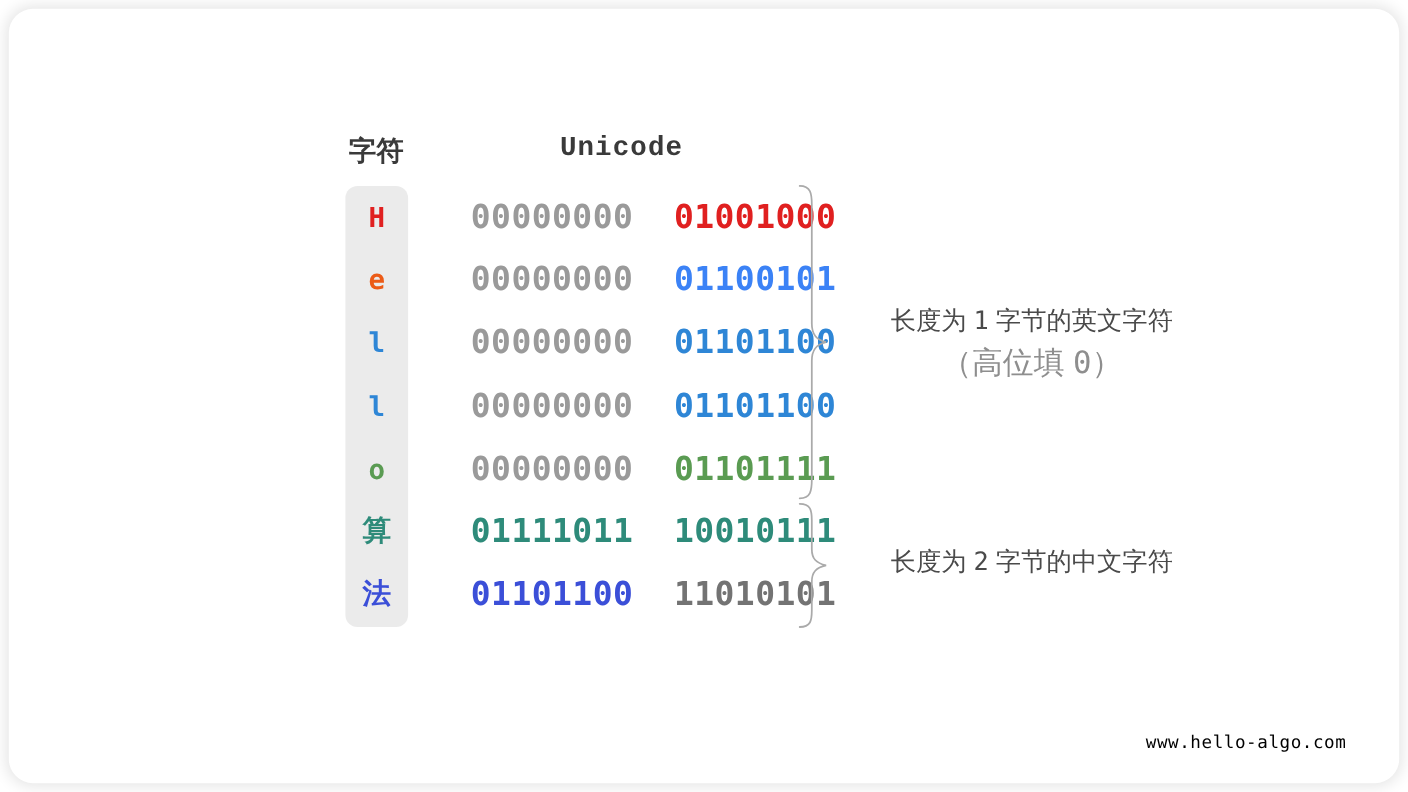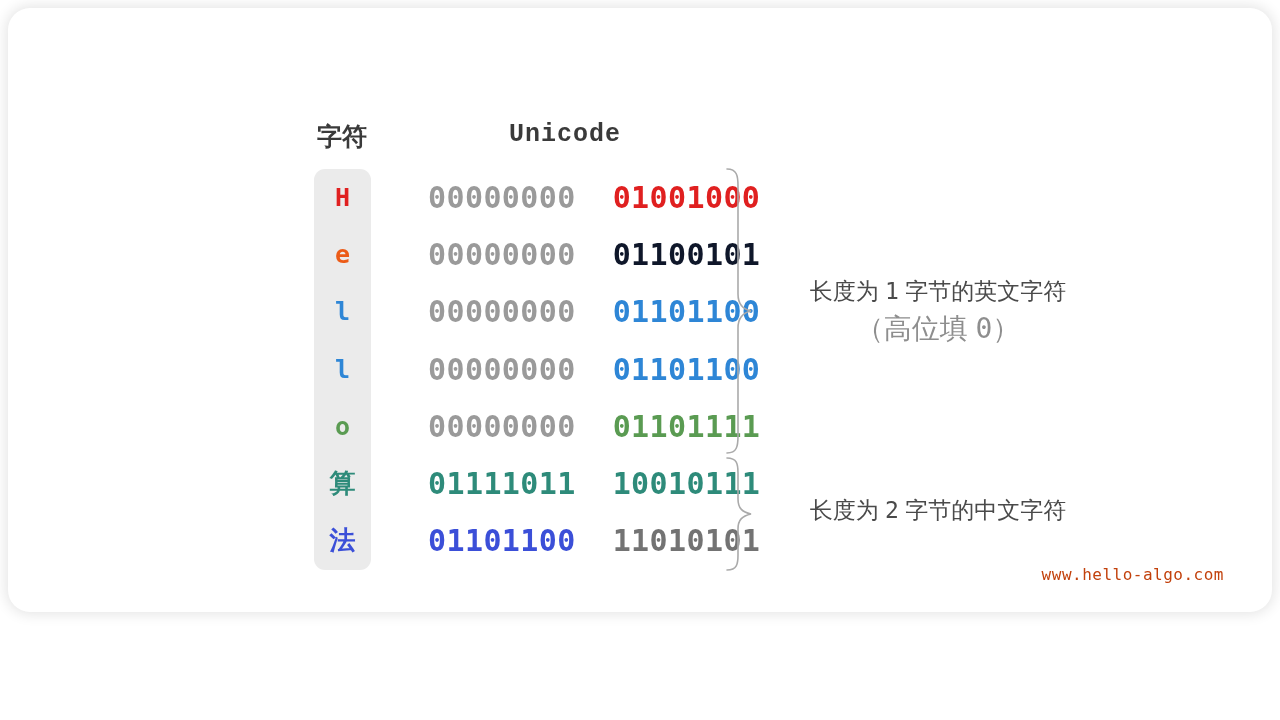"字符" #figure-card { height: 604px -> 704px }
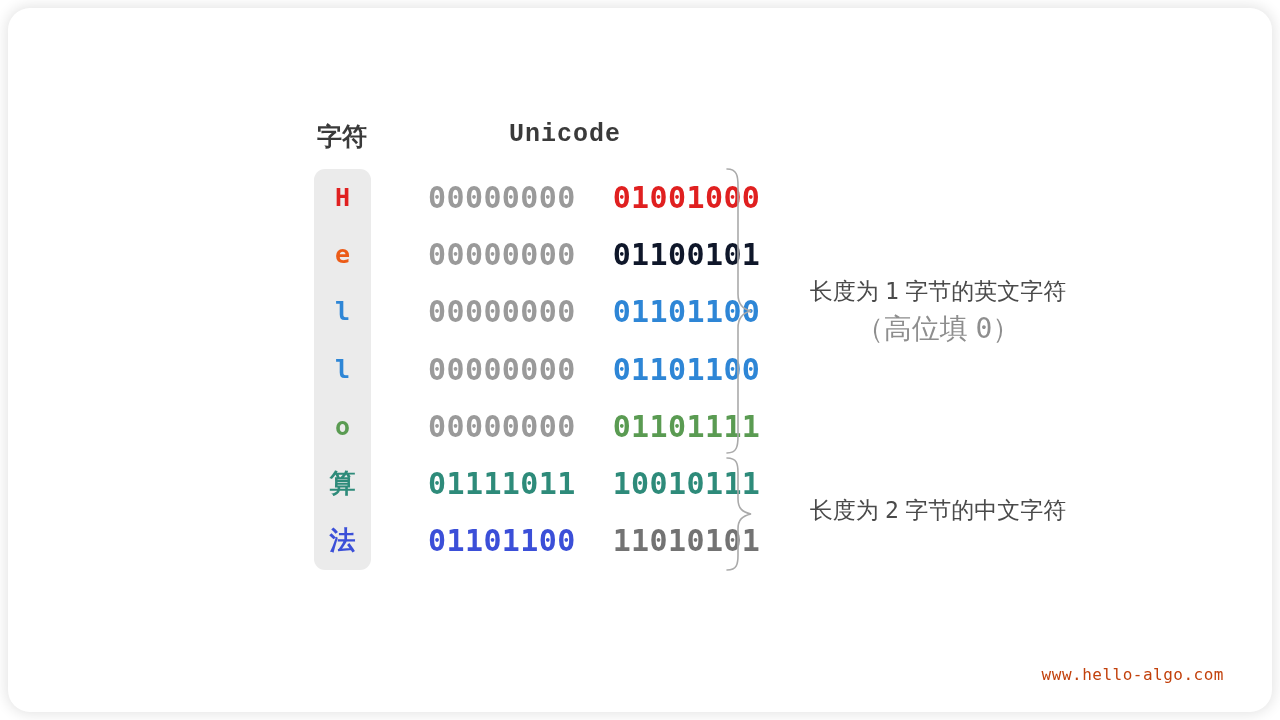"01100101" span { color: #0f172a -> #3b82f6 }
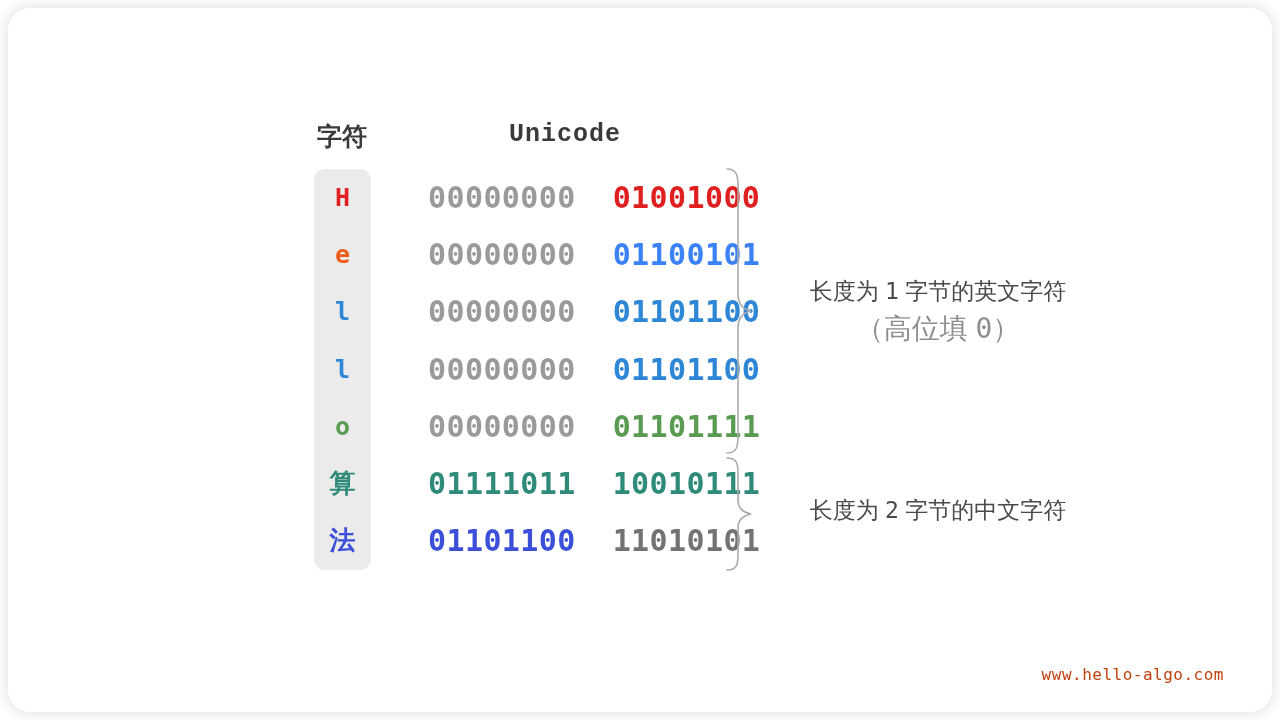"www.hello-algo.com" #watermark { color: #c2410c -> #000000 }
